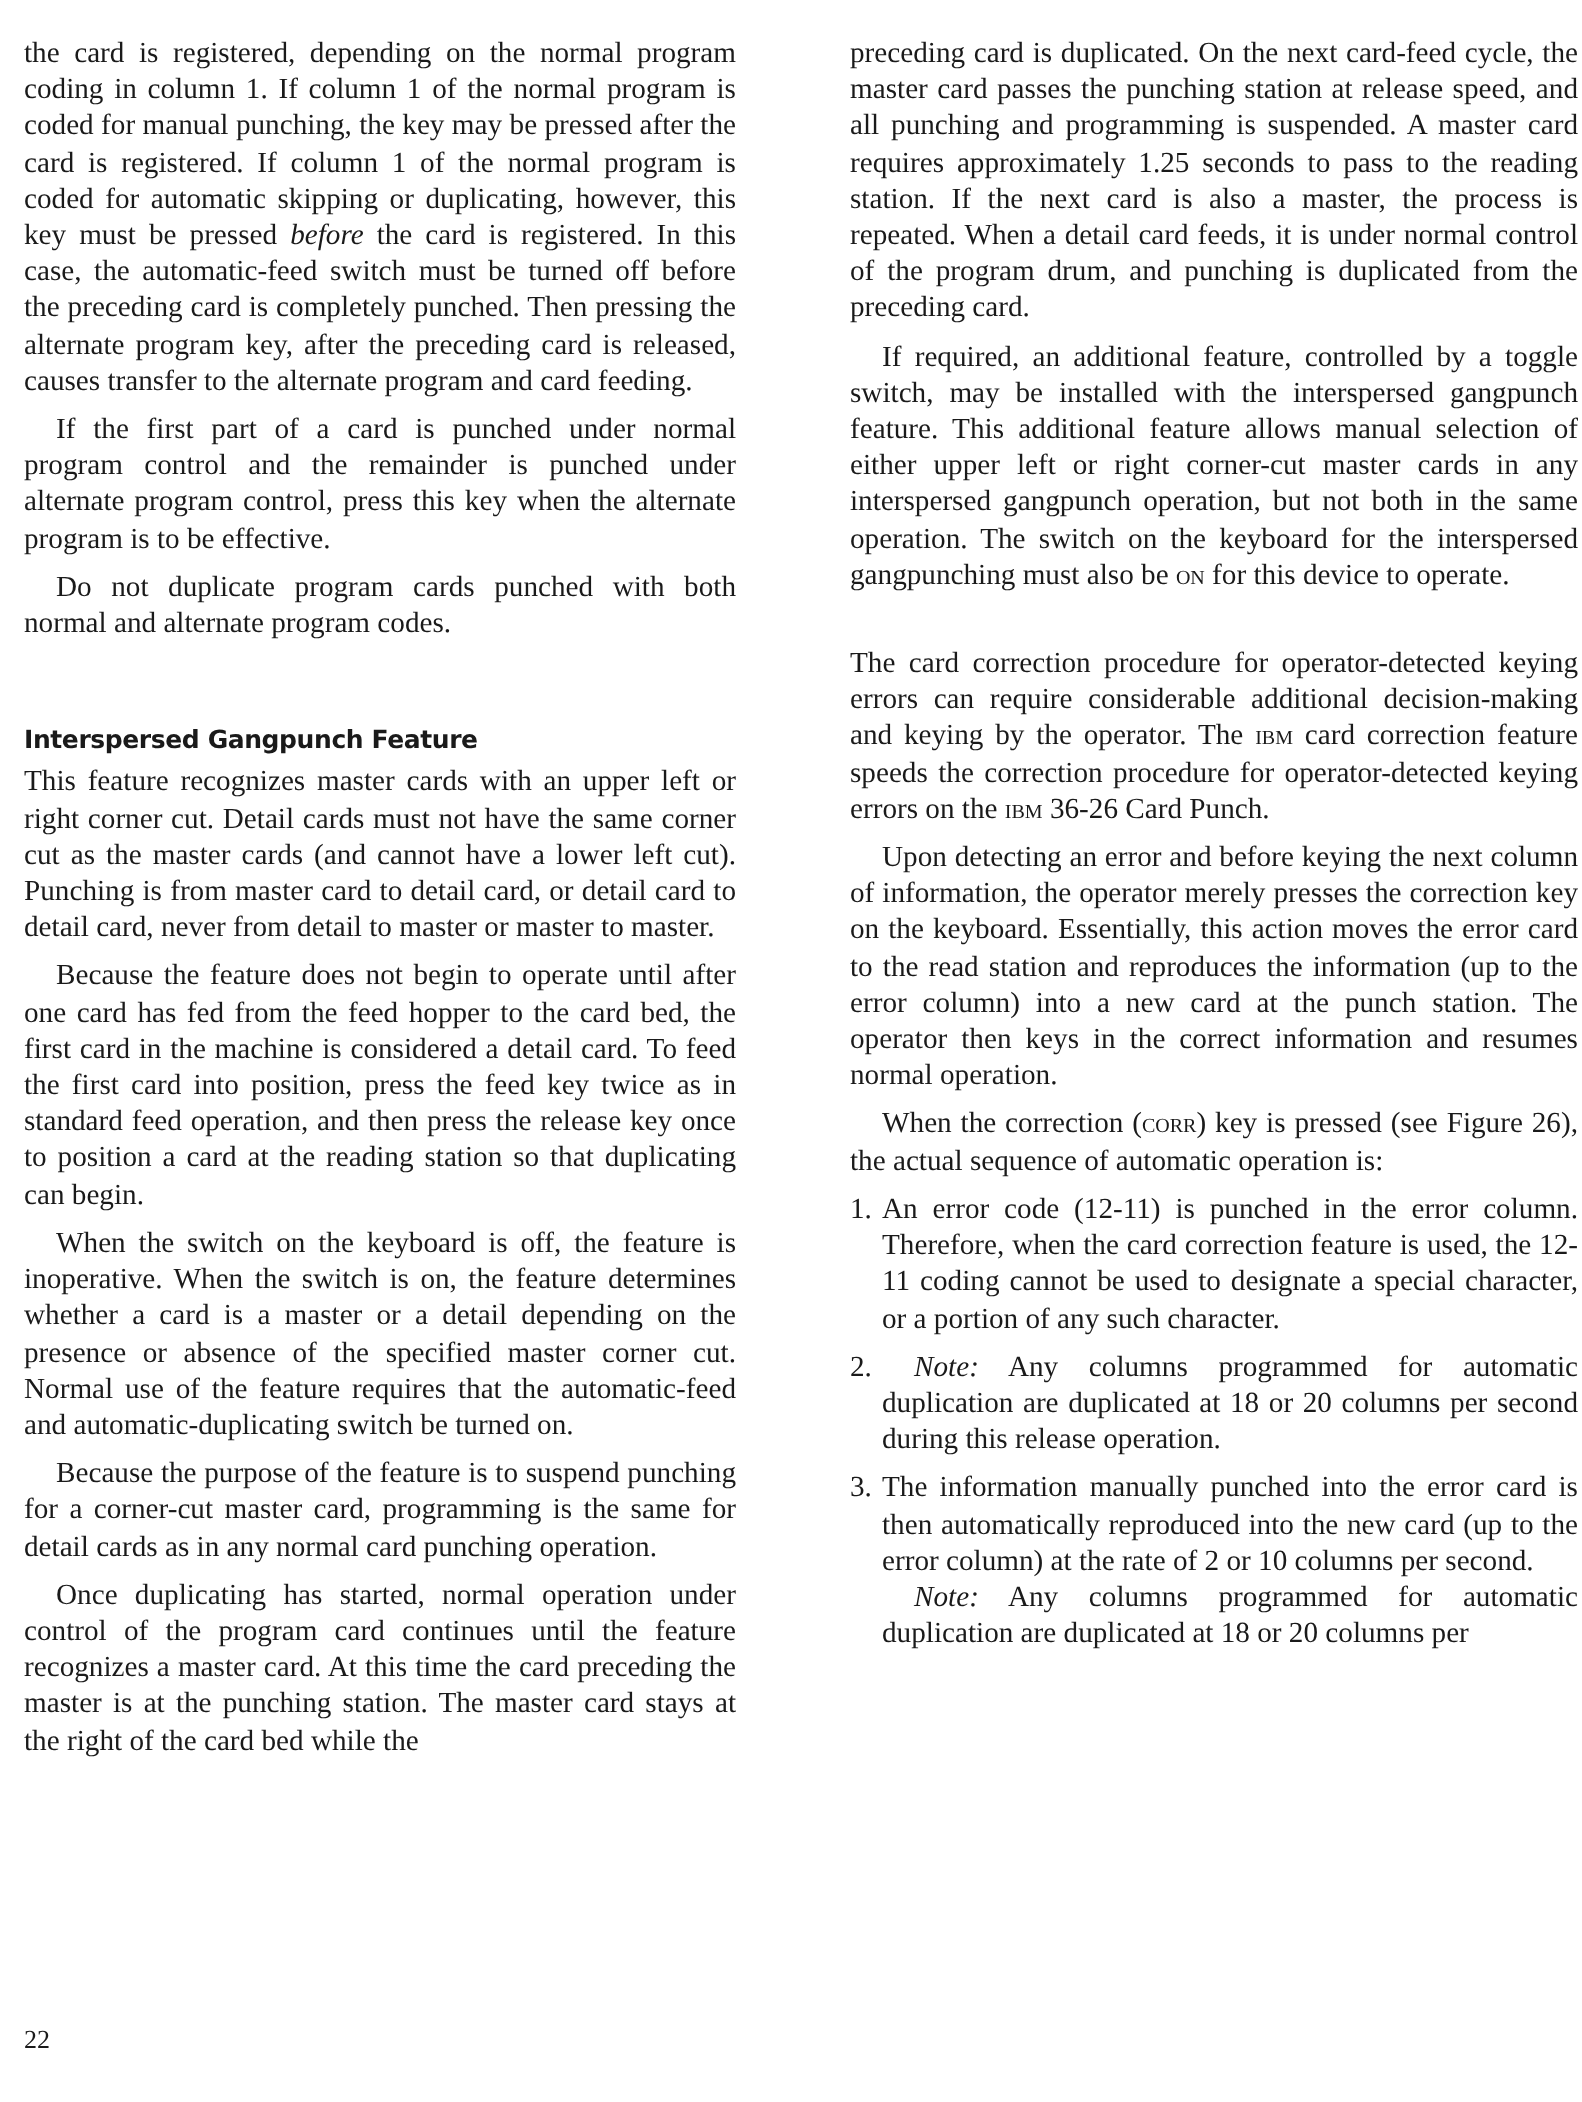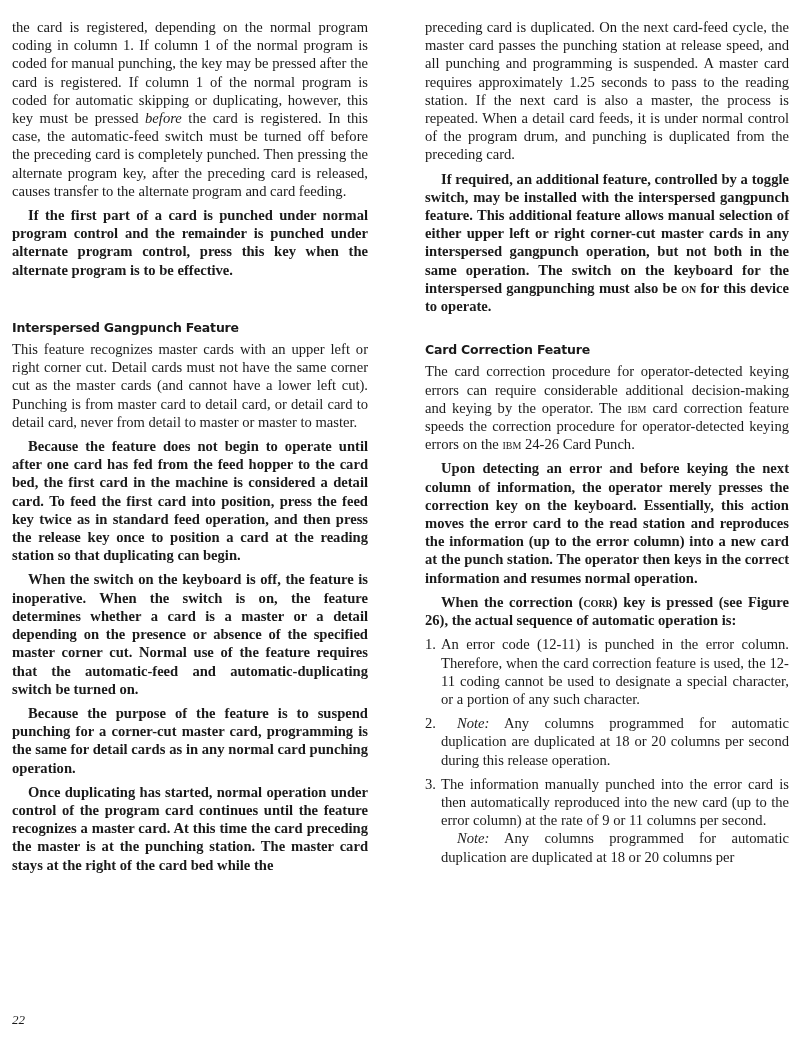"If required, an additional feature," p.indent { font-weight: bold -> none }
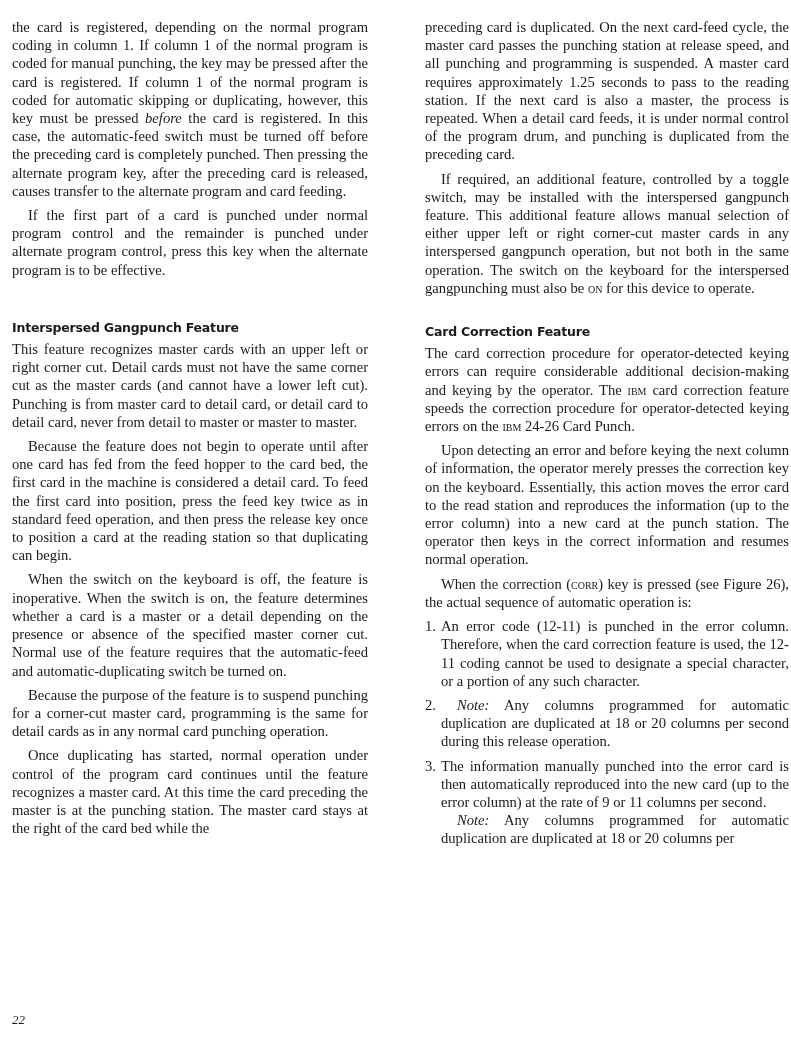"Do not duplicate program cards" p.indent { html: none -> <p>Do not duplicate program cards punched with both normal and alternate program codes.</p> }
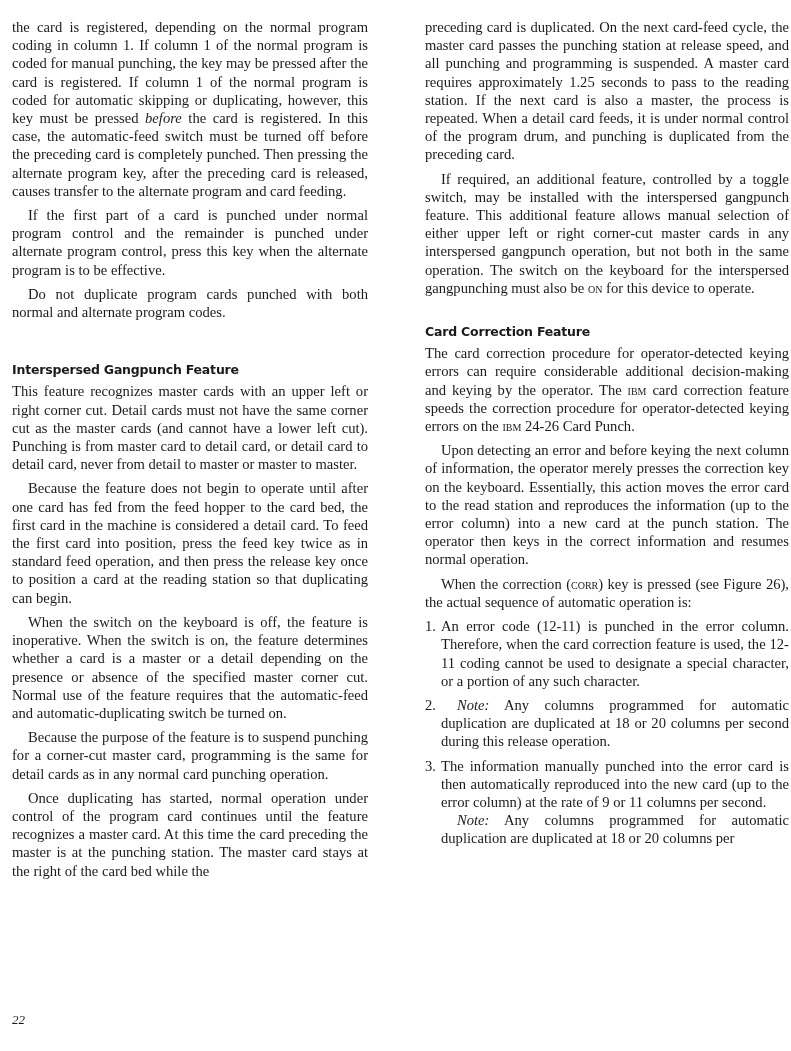"Card Correction Feature" h2 { html: <h2>Card Correction Feature</h2> -> none }
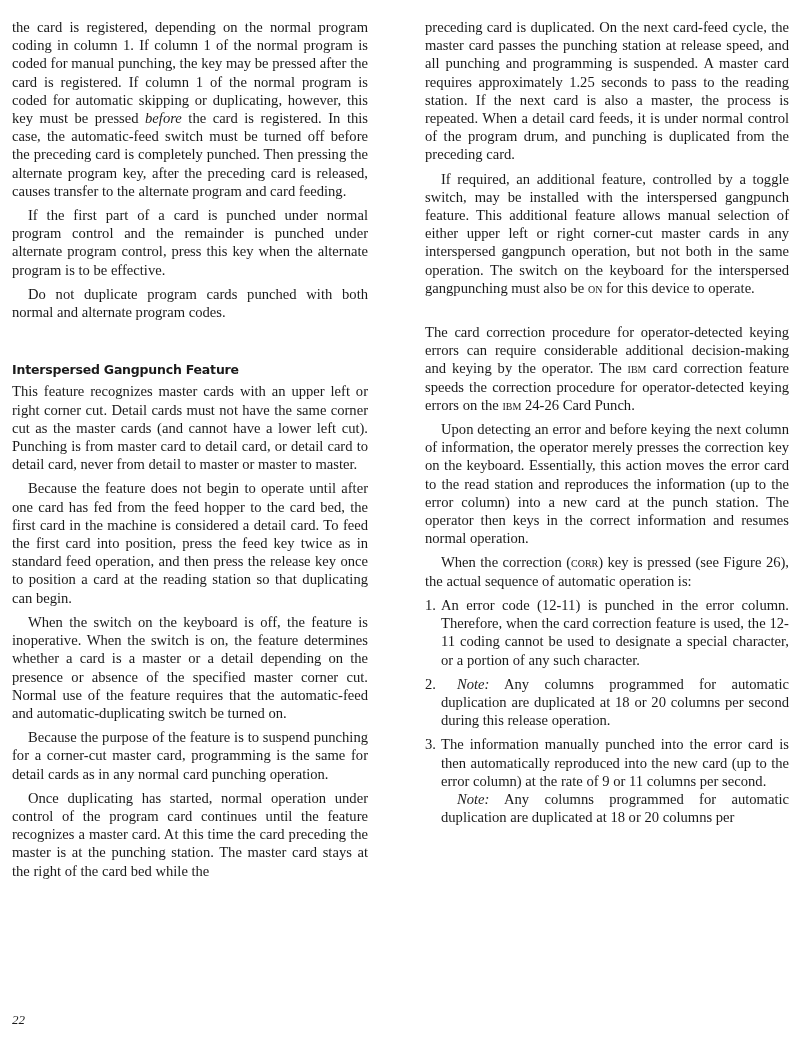"24-26 Card Punch." span { text: 24-26 -> 36-26 }
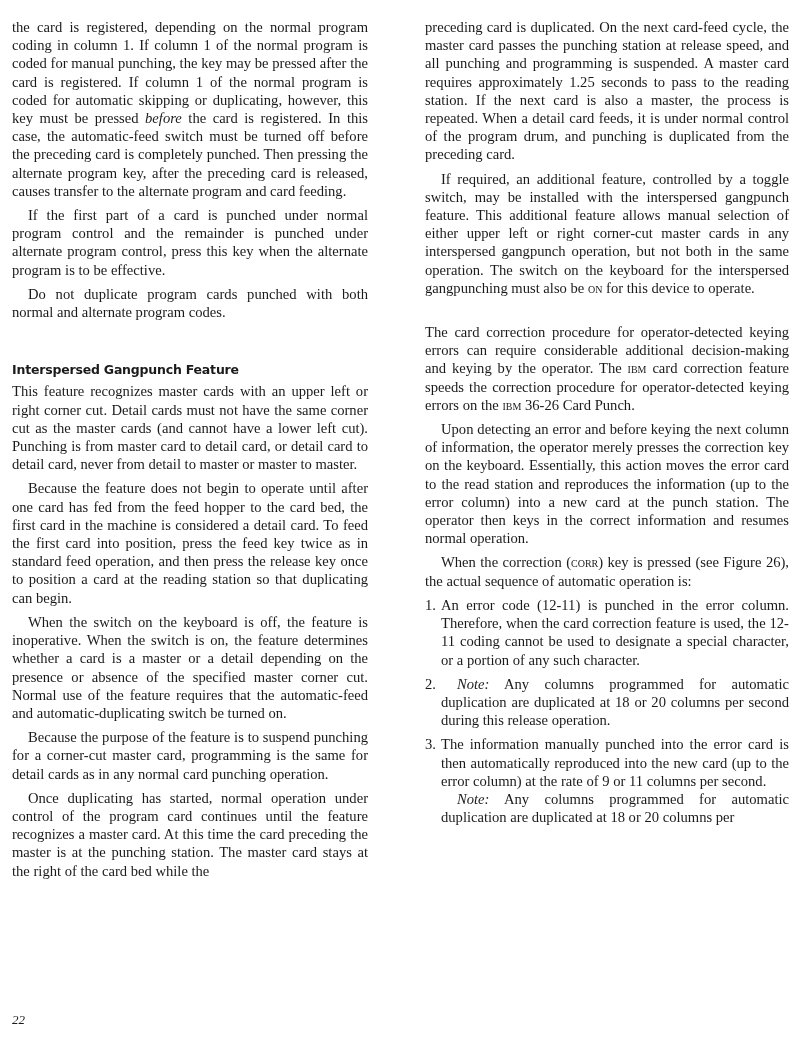"The information manually punched into" span { text: 9 or 11 -> 2 or 10 }
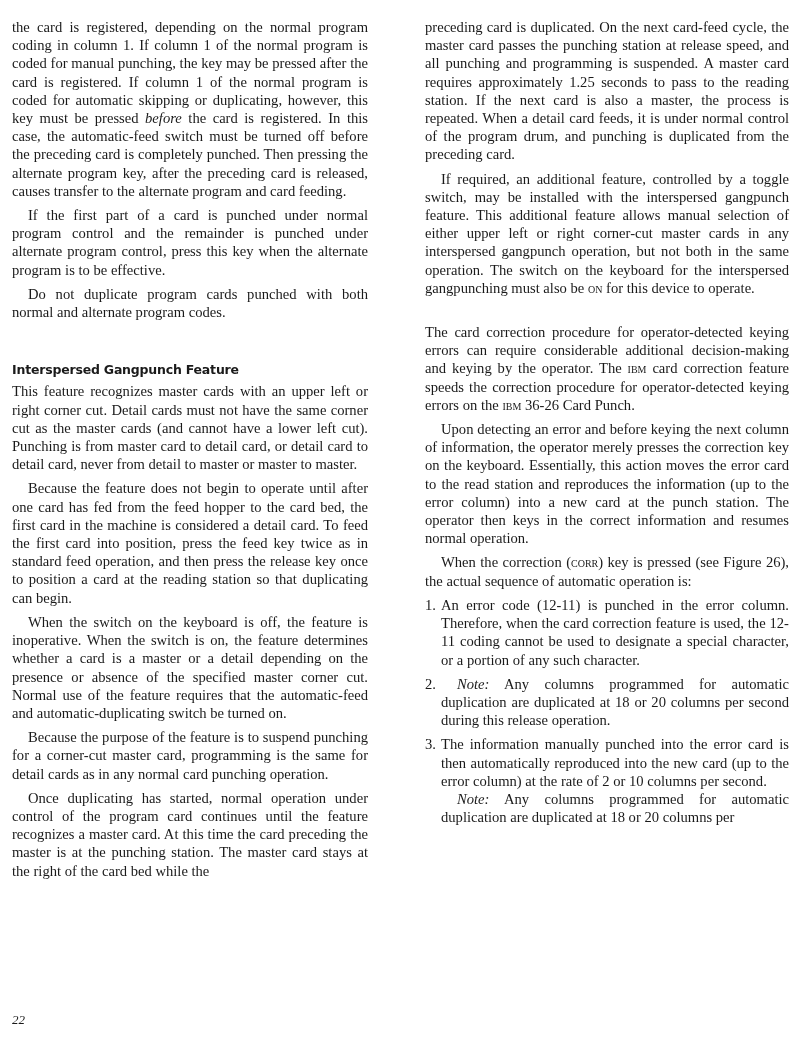"22" .page-number { font-style: italic -> none }
